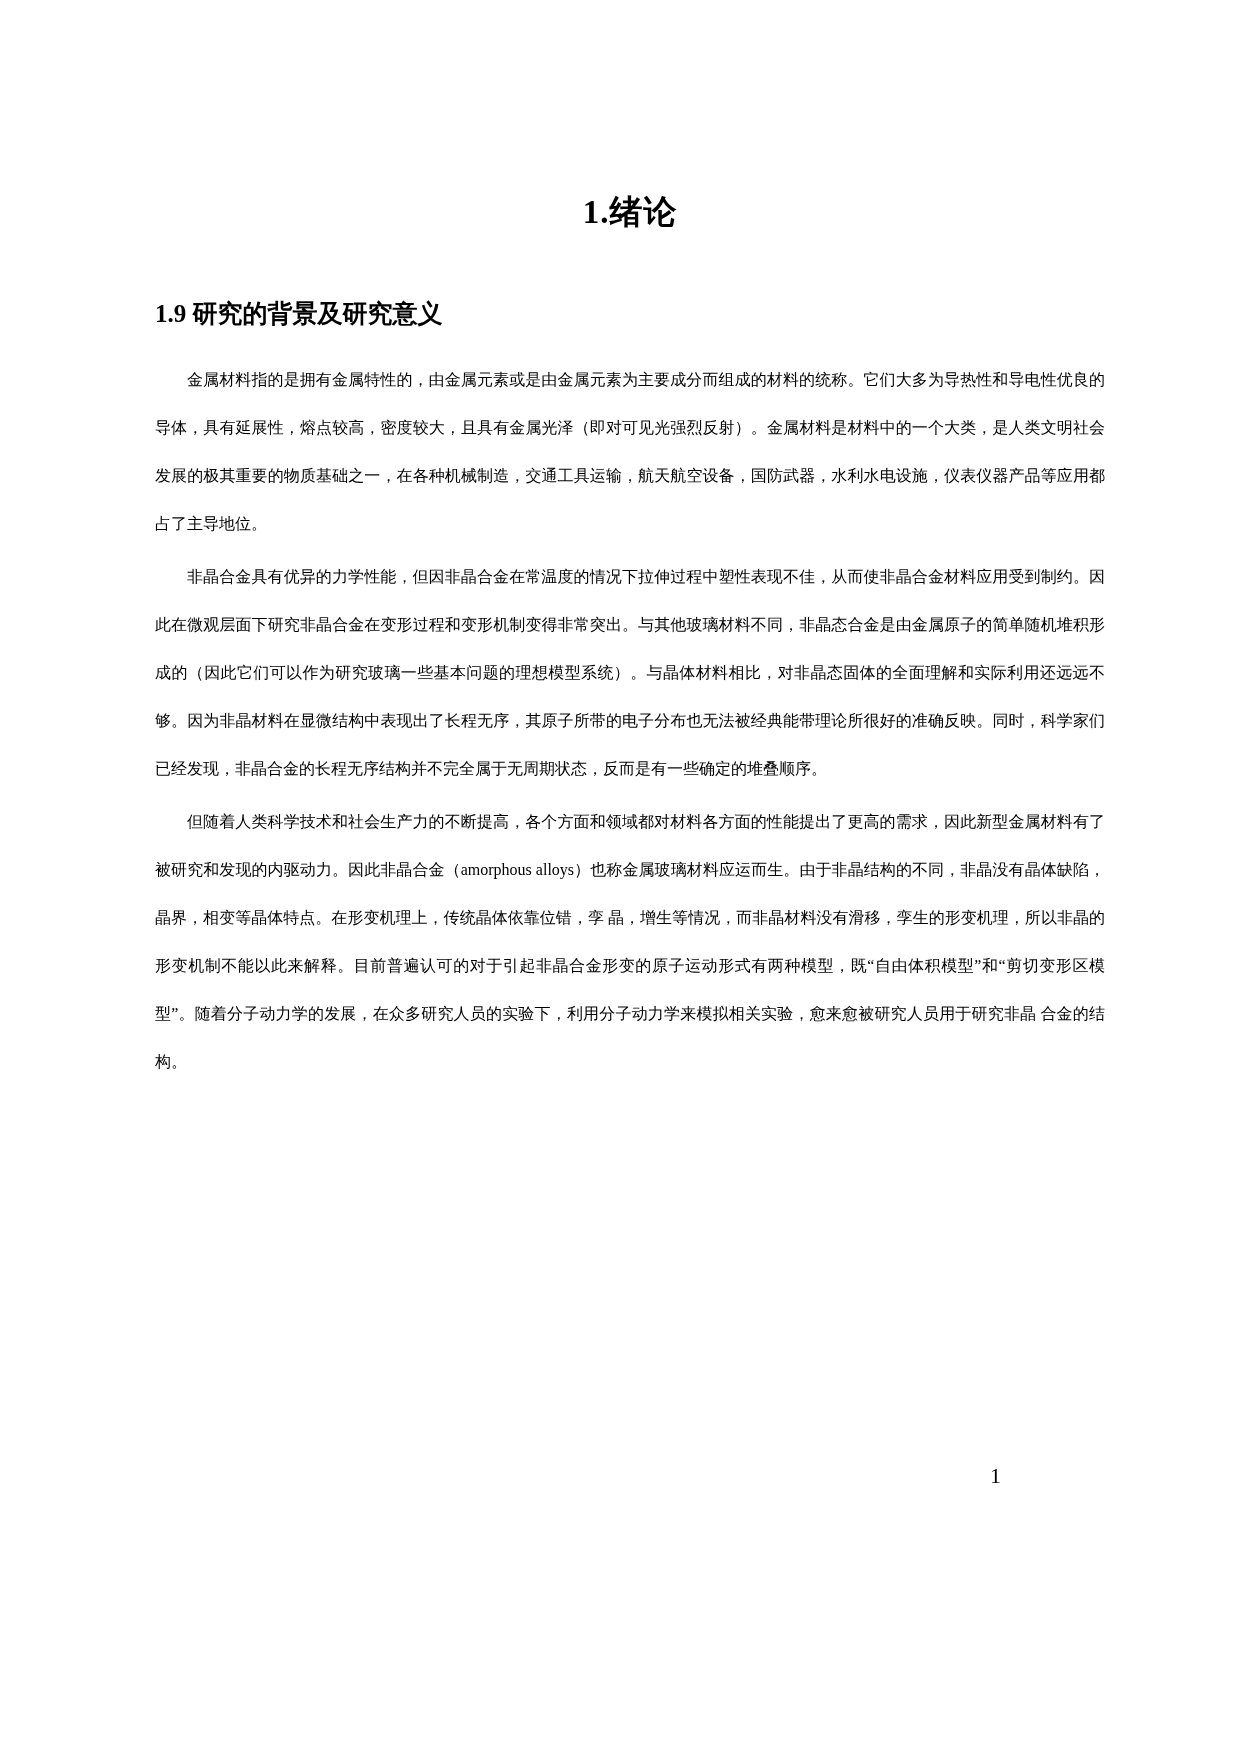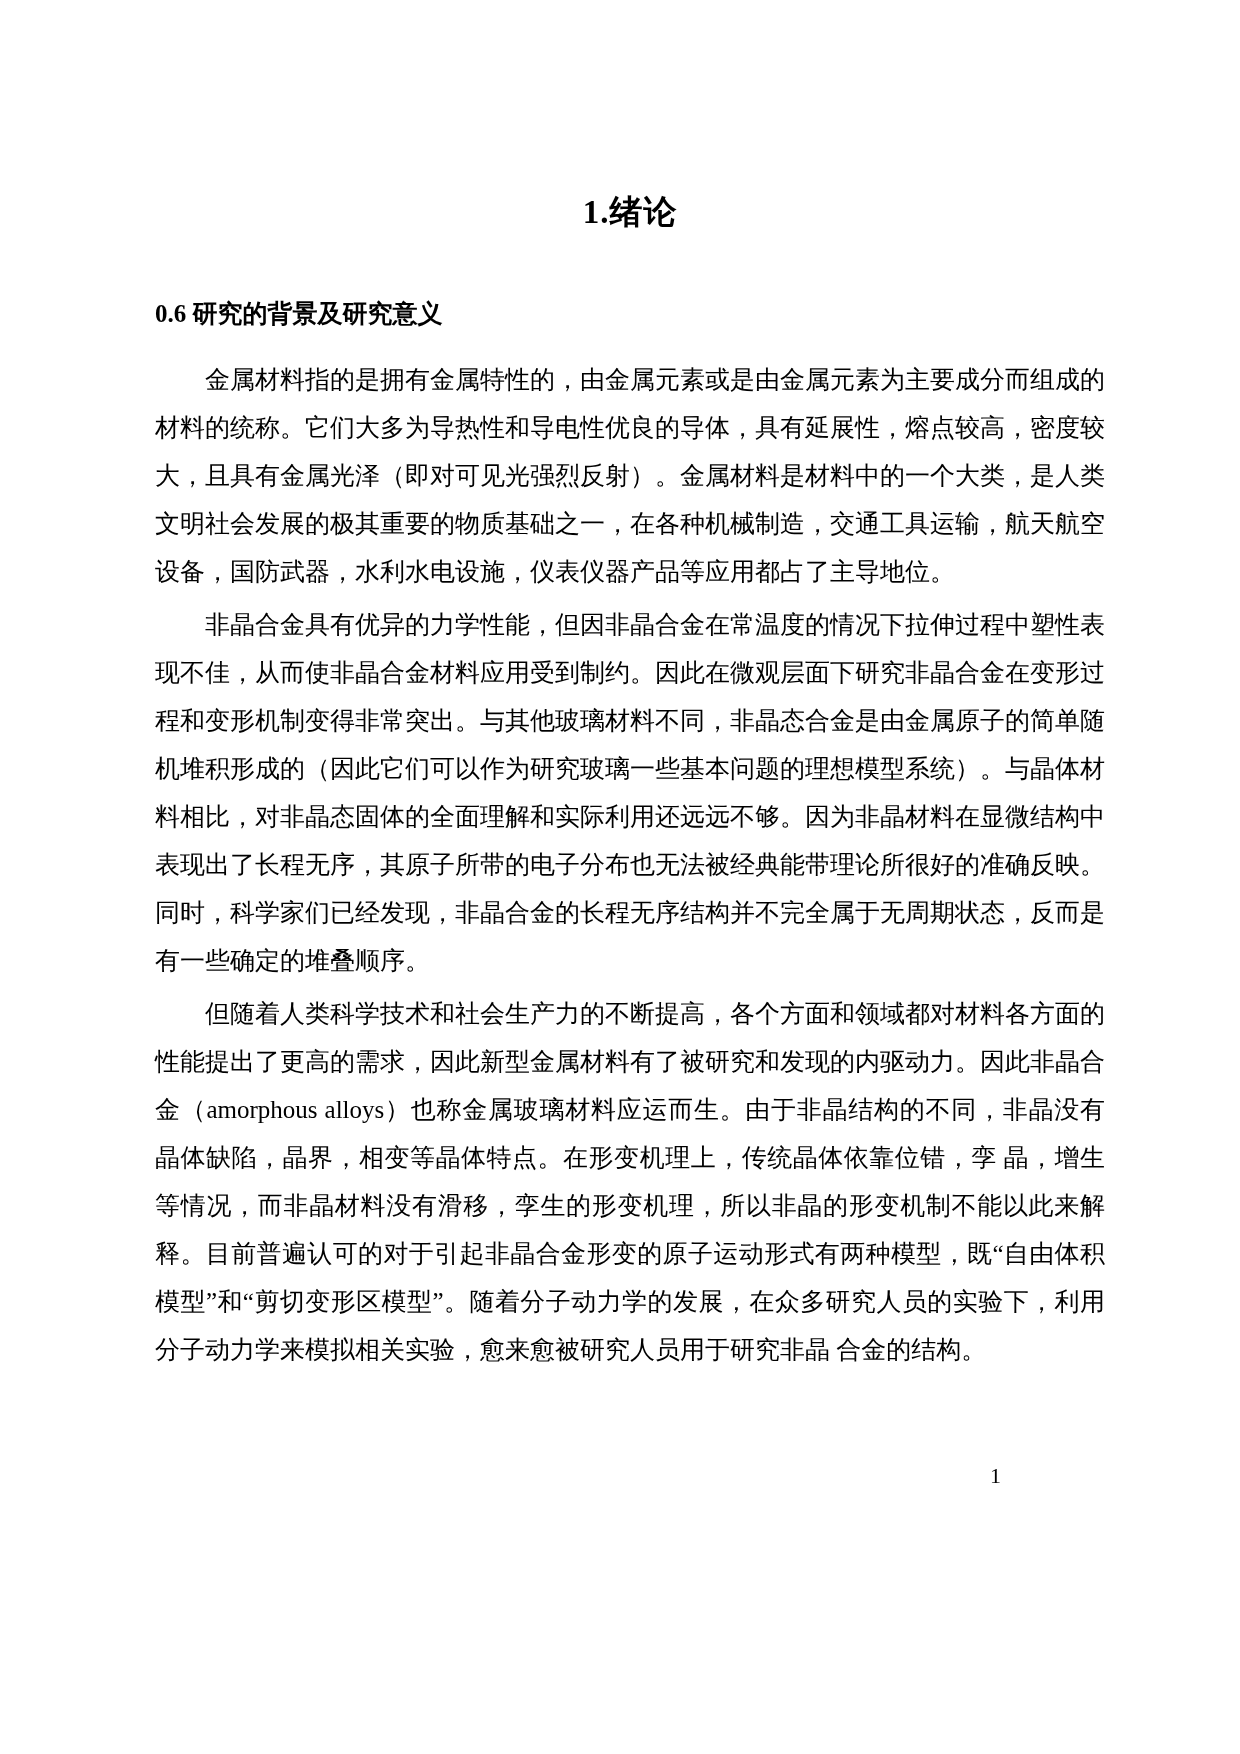"0.6 研究的背景及研究意义" h2.section-heading { text: 0.6 -> 1.9 }
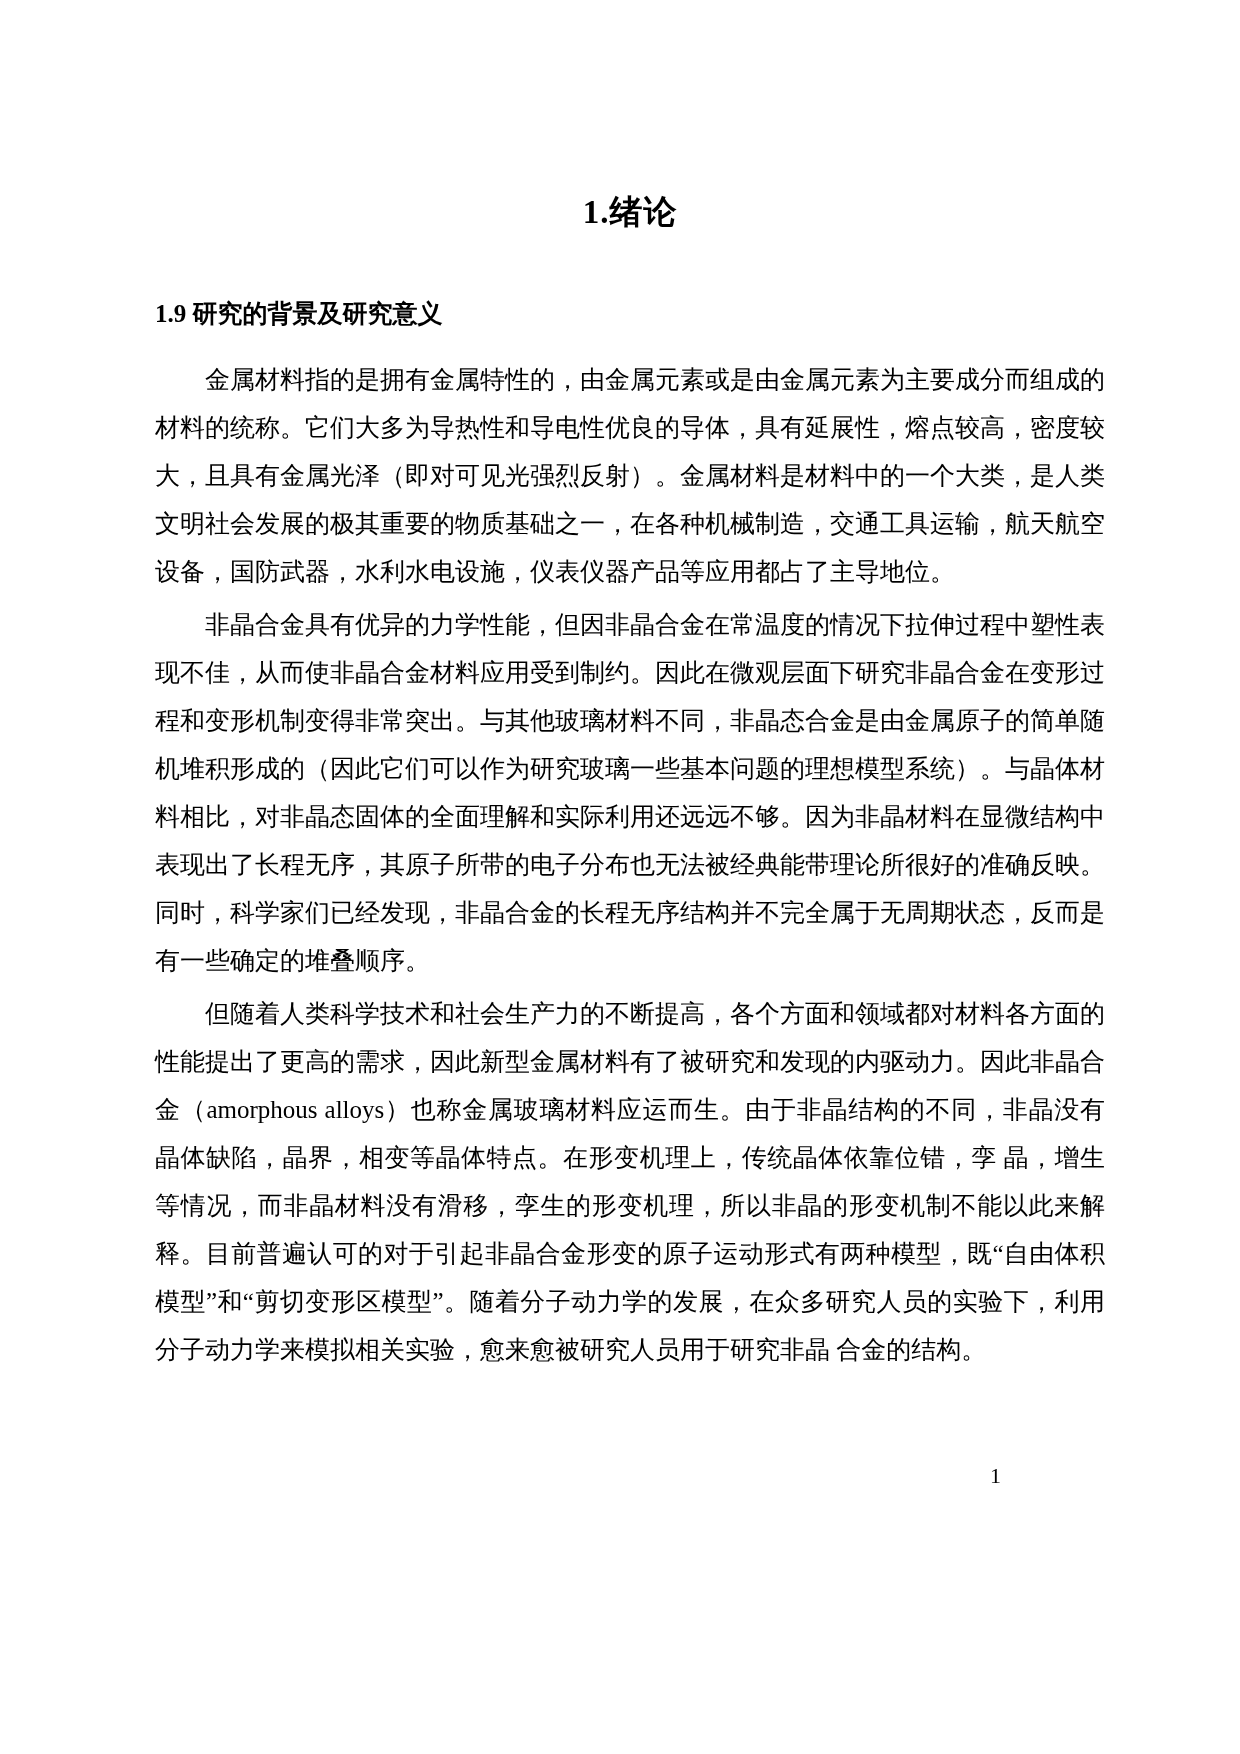"金属材料指的是拥有金属特性的，由金属元素或是由金属元素为主要成分而组成的材料的统" .body-para { font-size: 25px -> 16px }
